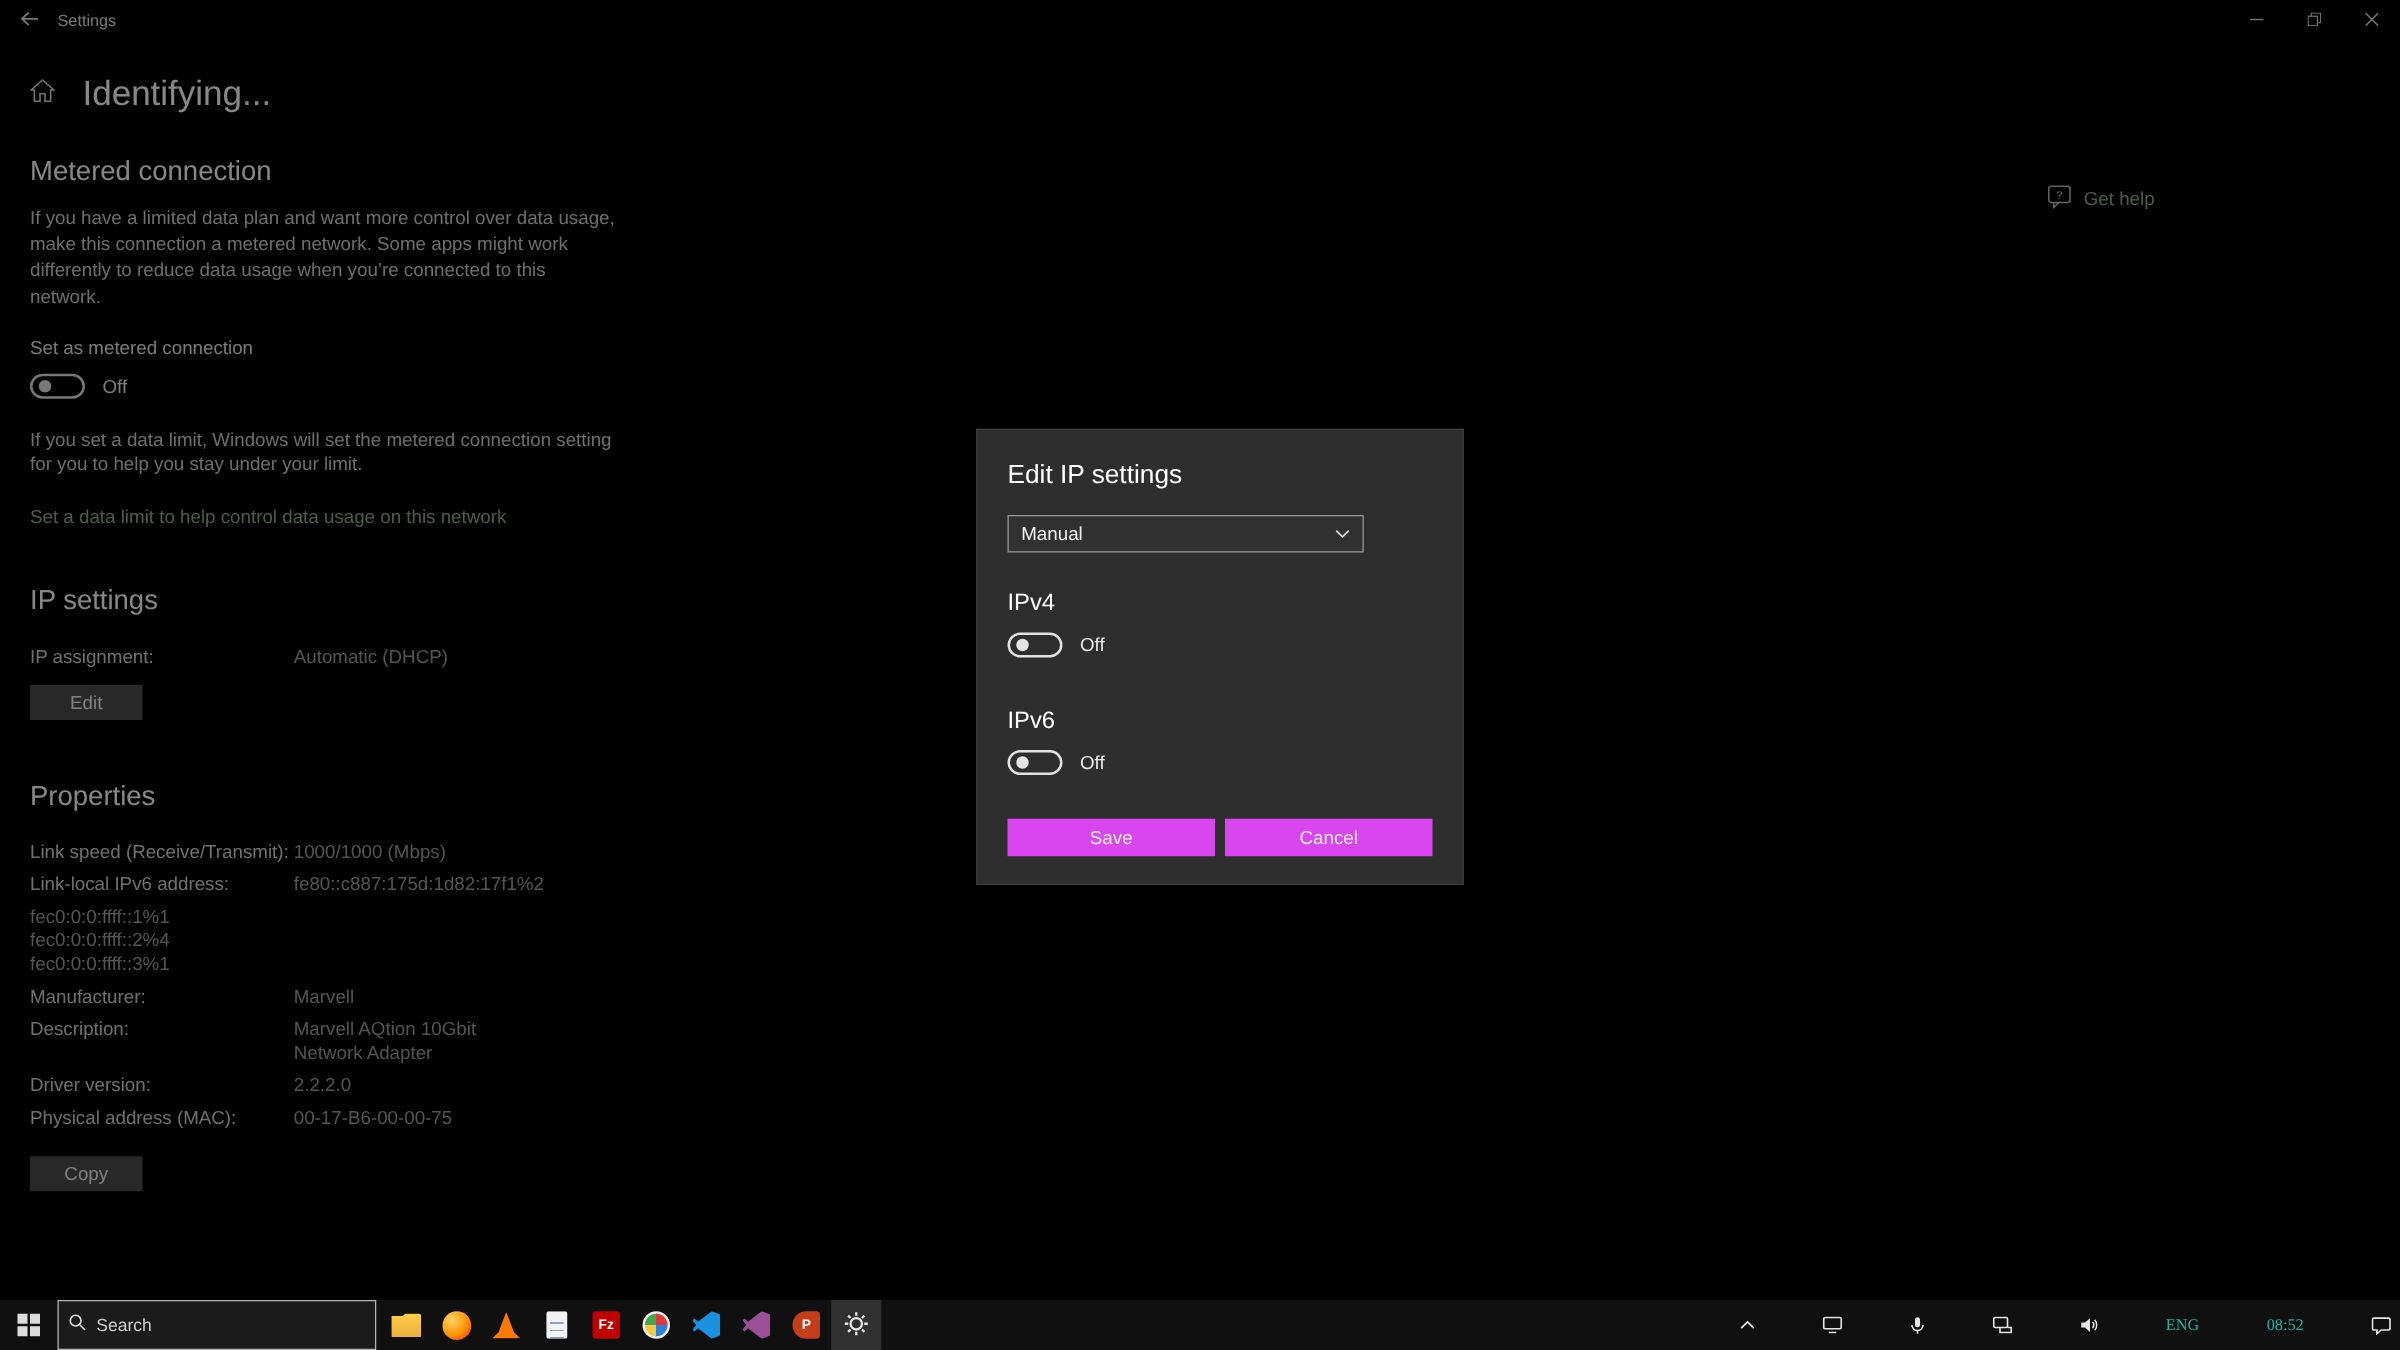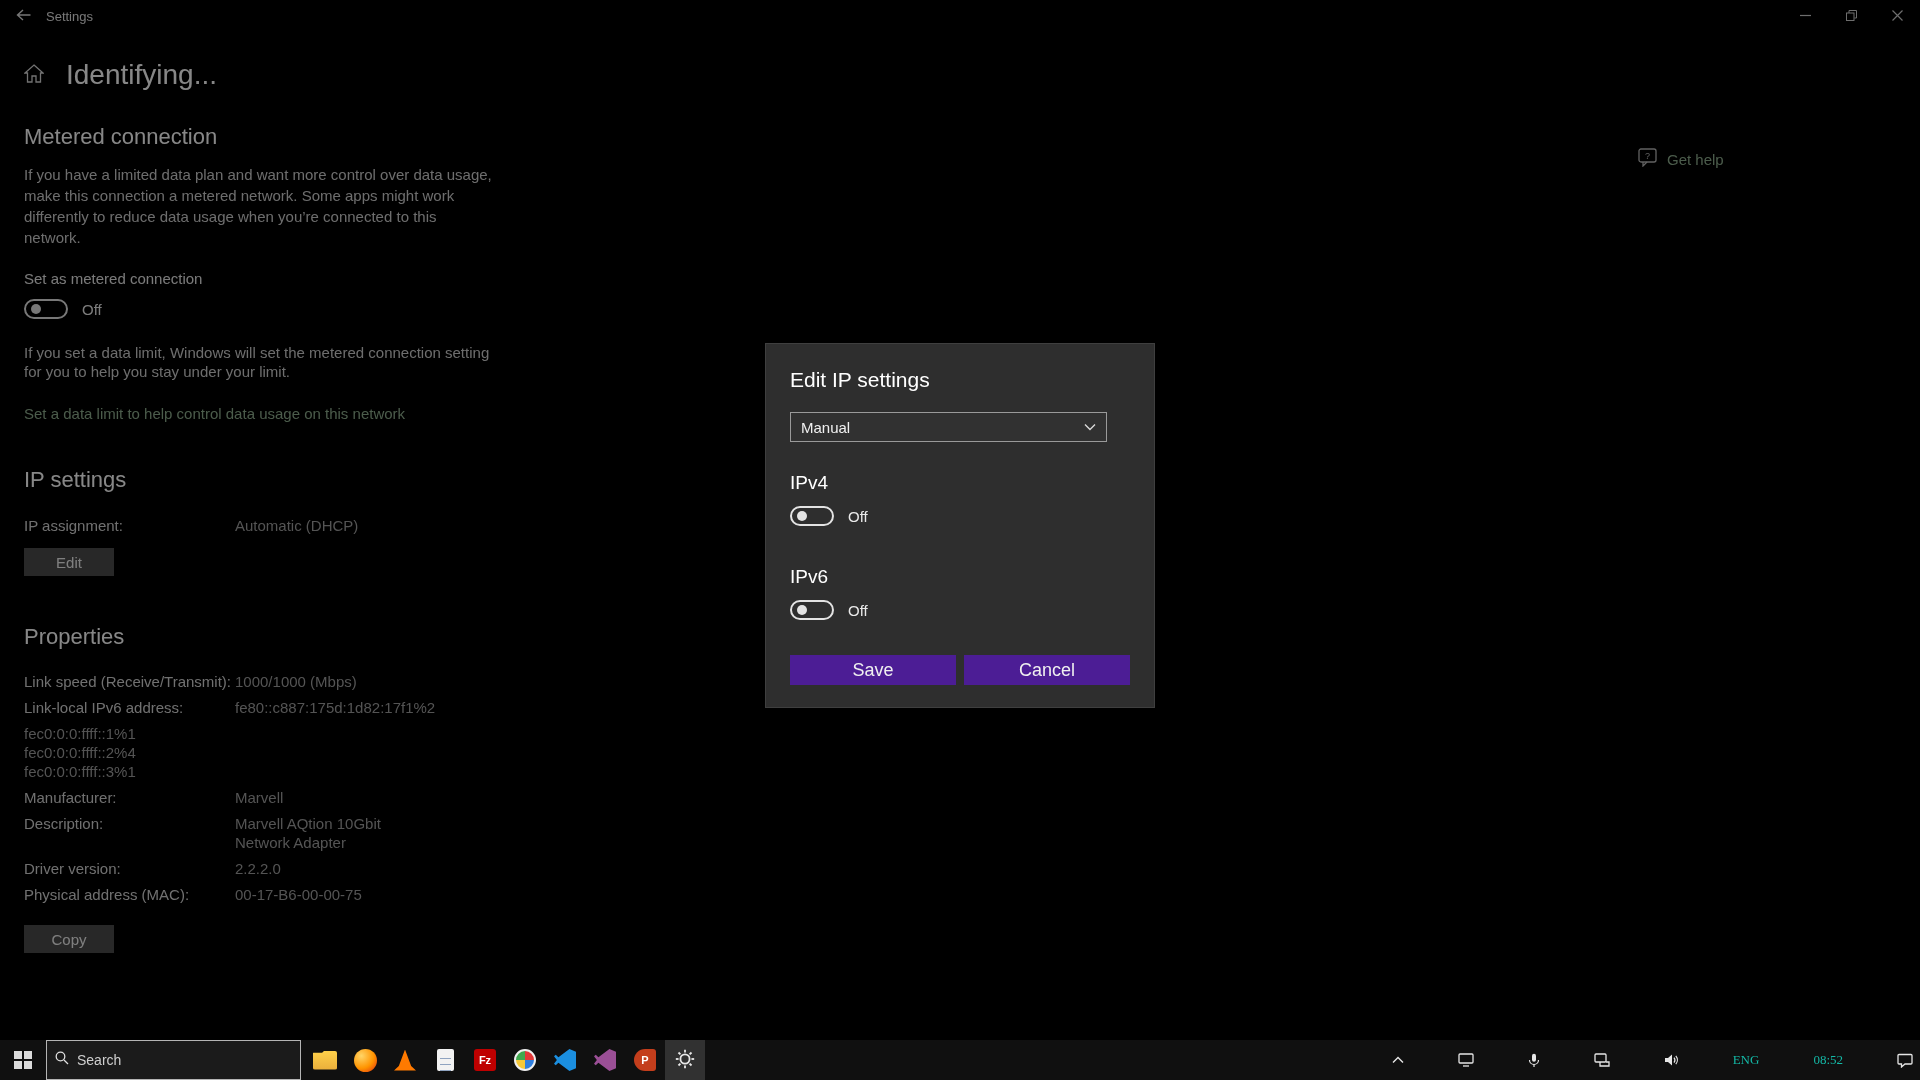"Edit IP settings" .dialog { left: 765px -> 781px }
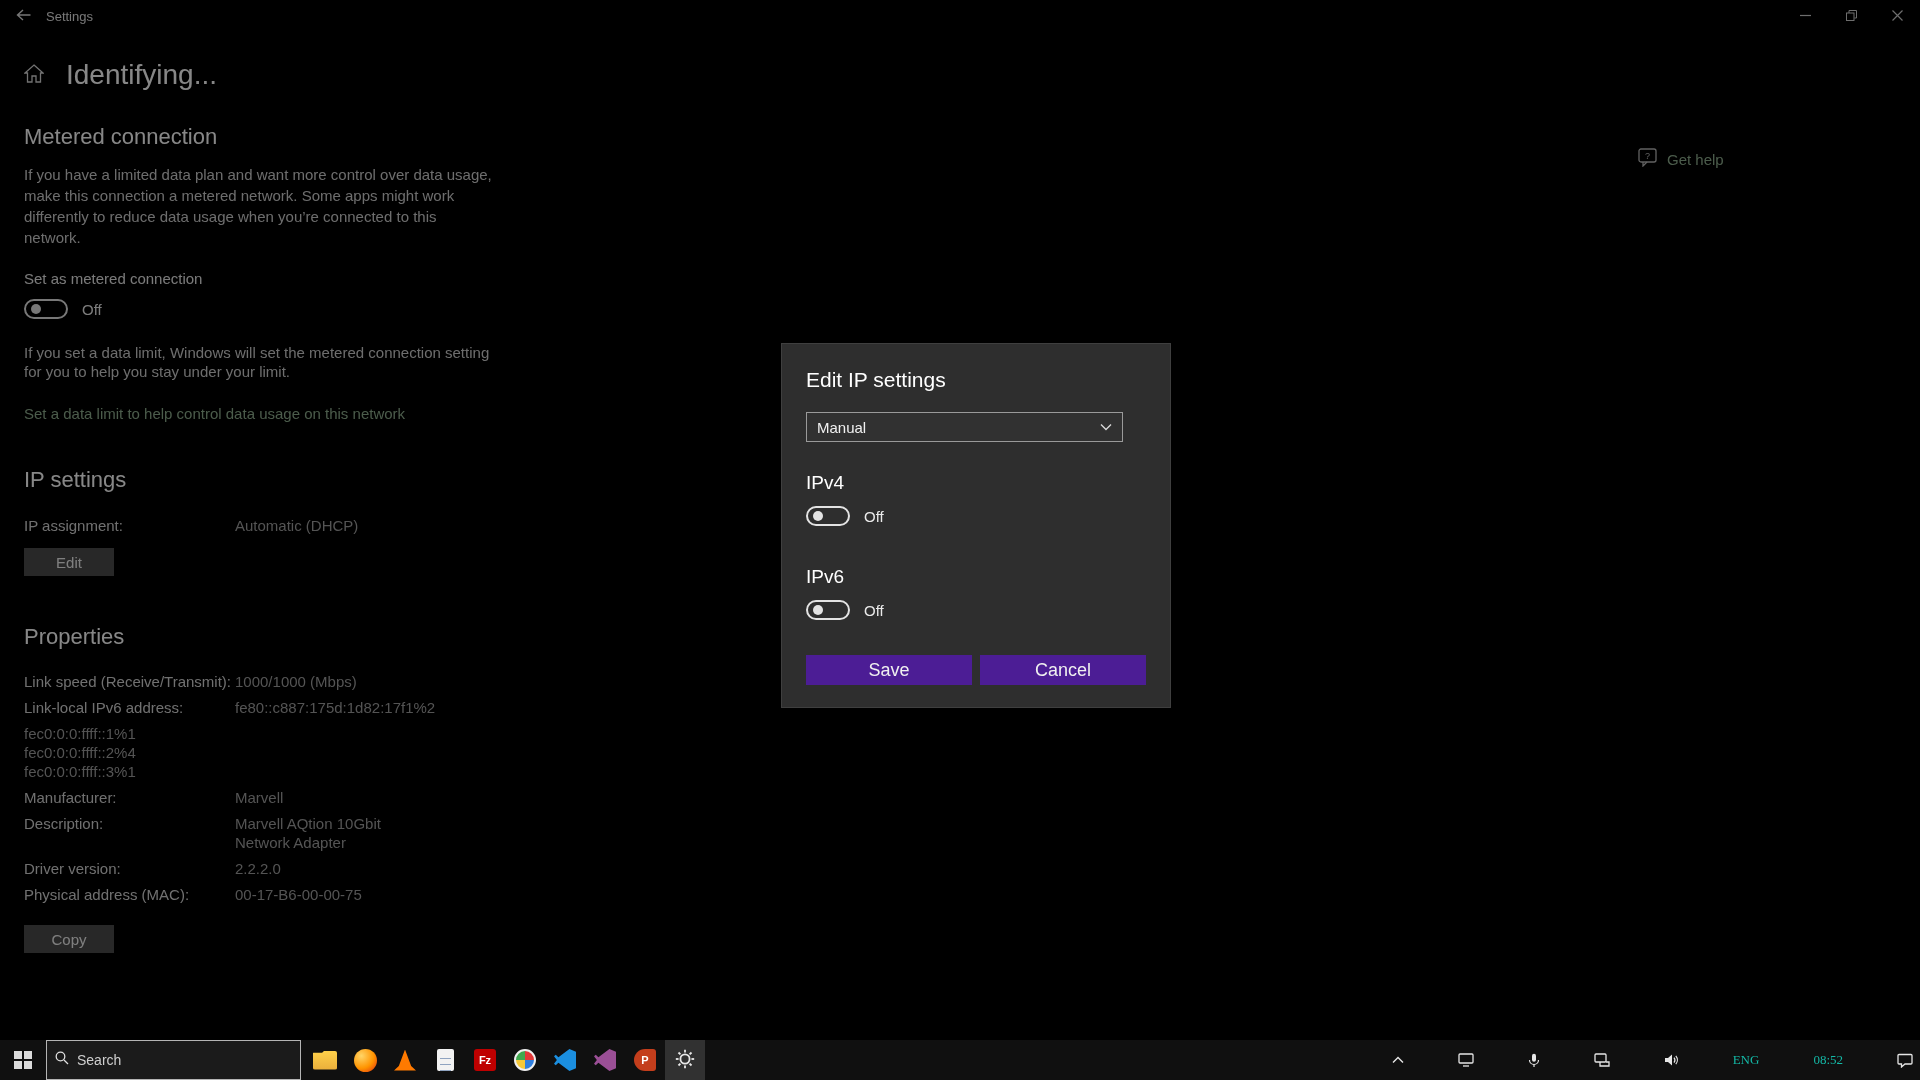"Manual" .dropdown { width: 317px -> 285px }
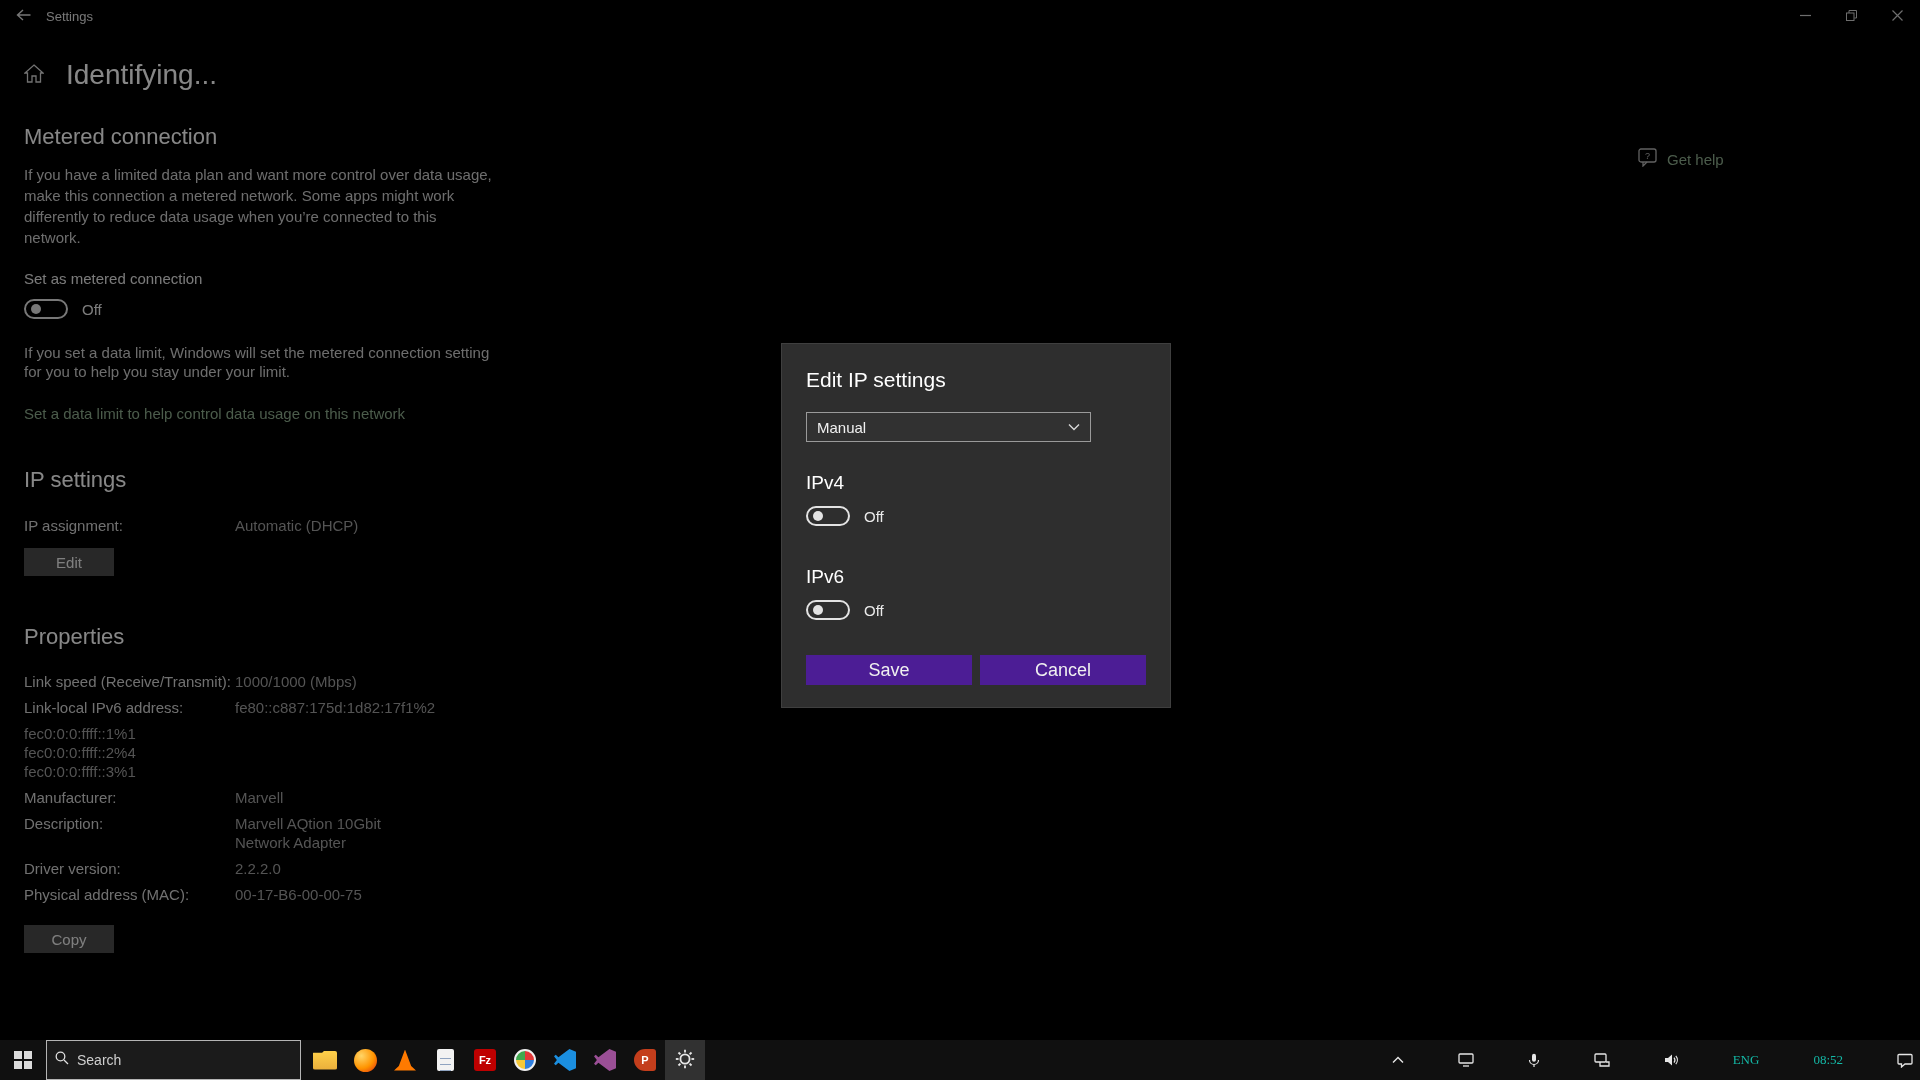"Save" .dialog-buttons button { background: #4c1d95 -> #d946ef; font-size: 18px -> 15px }
